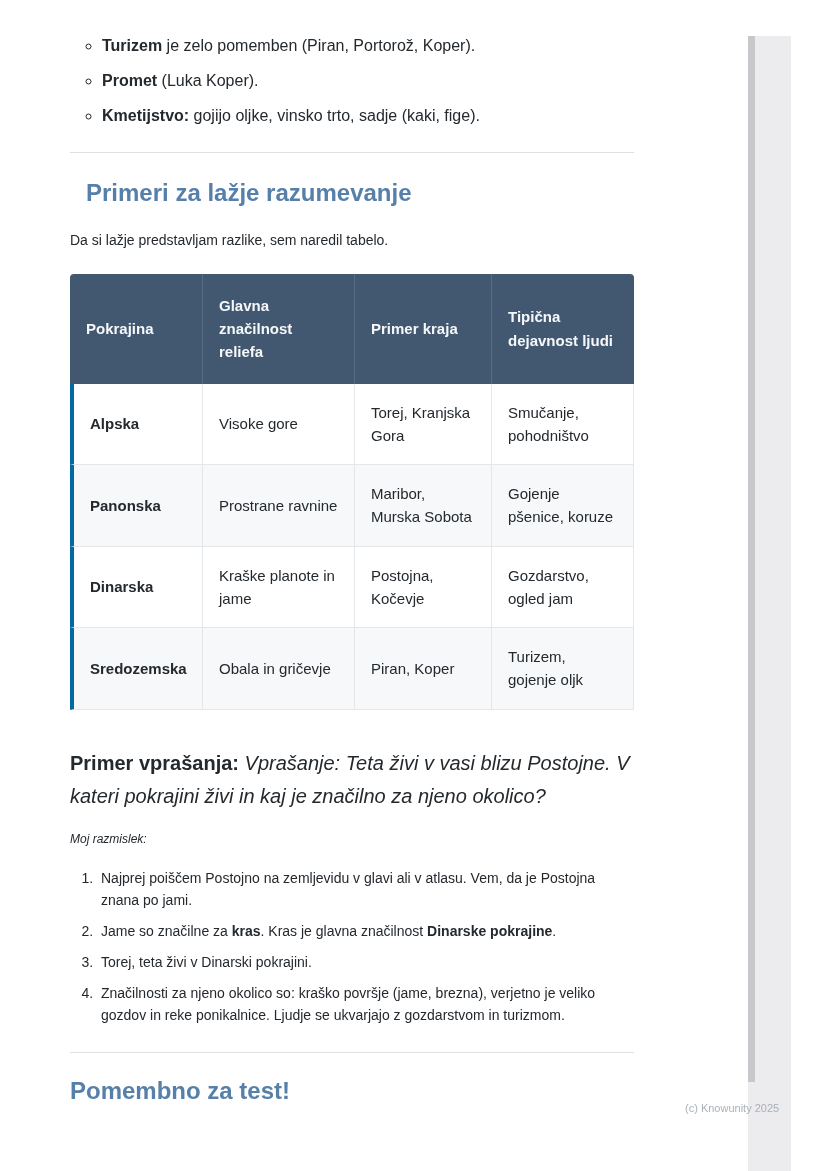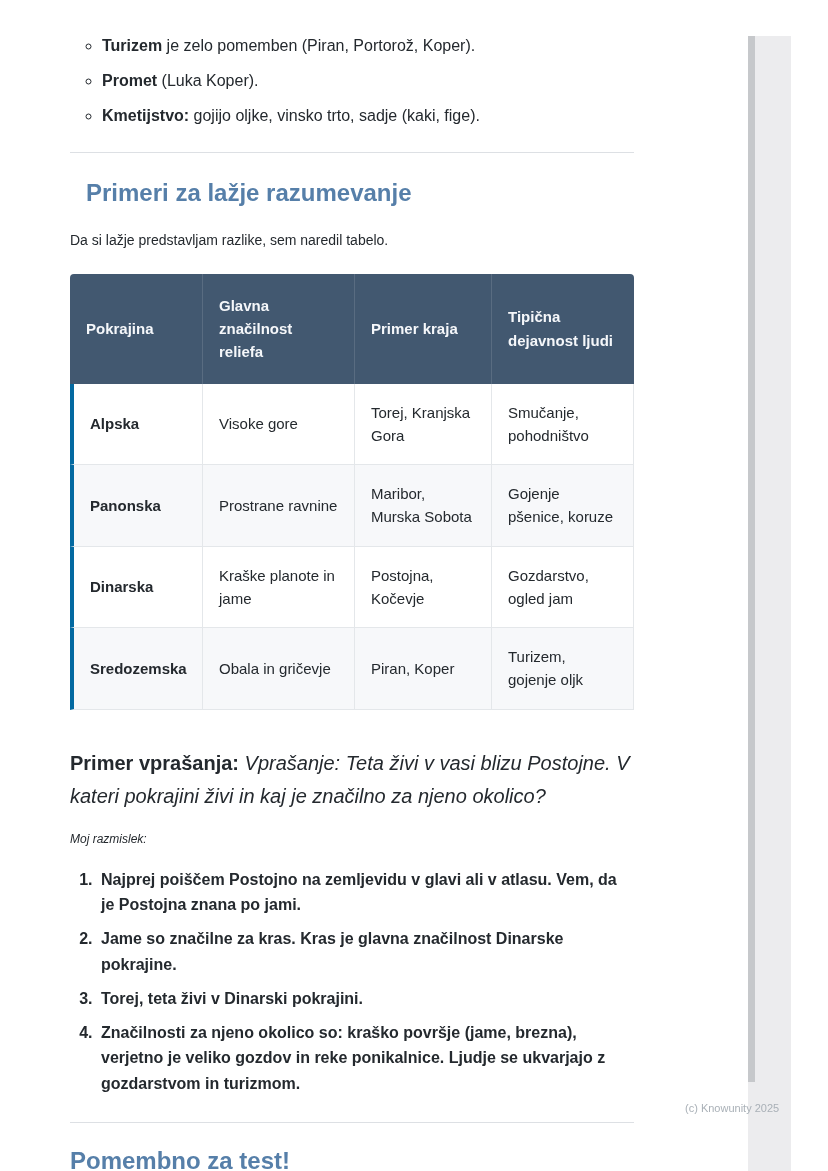"Najprej poiščem Postojno na zemljevidu" ol.steps { font-size: 16px -> 14px; font-weight: bold -> none }
